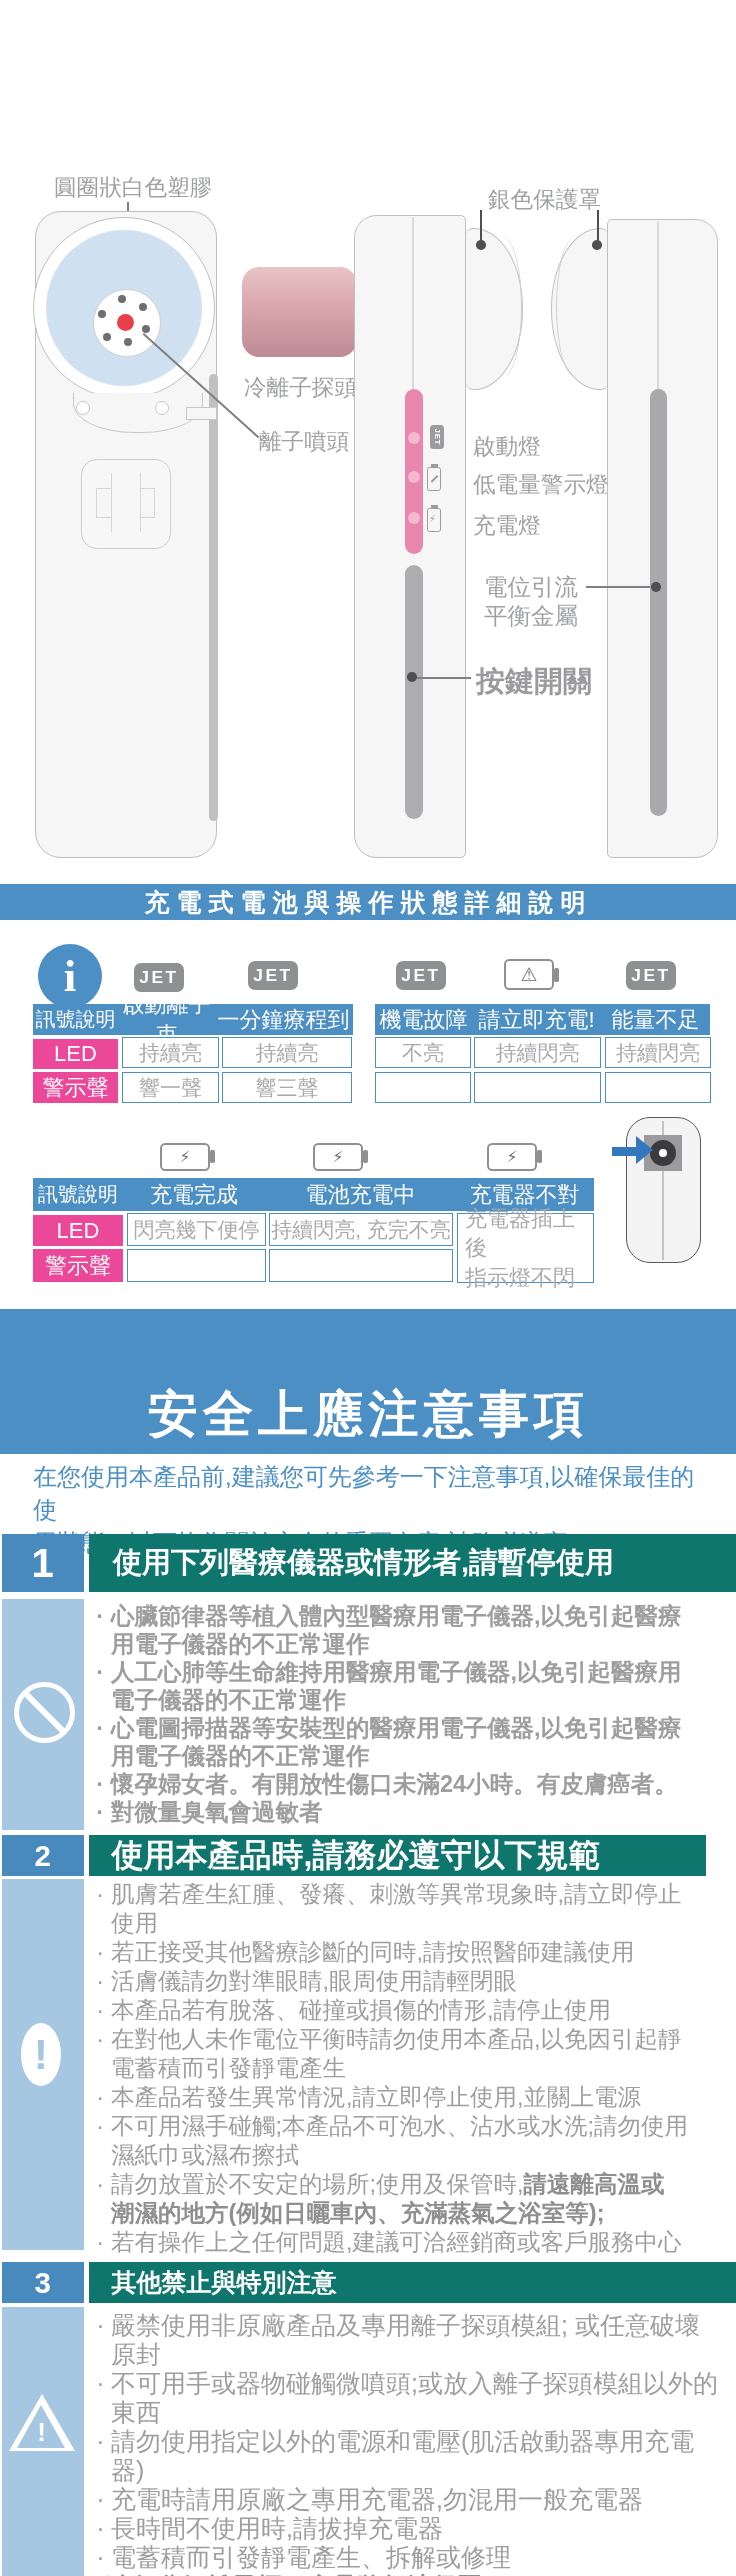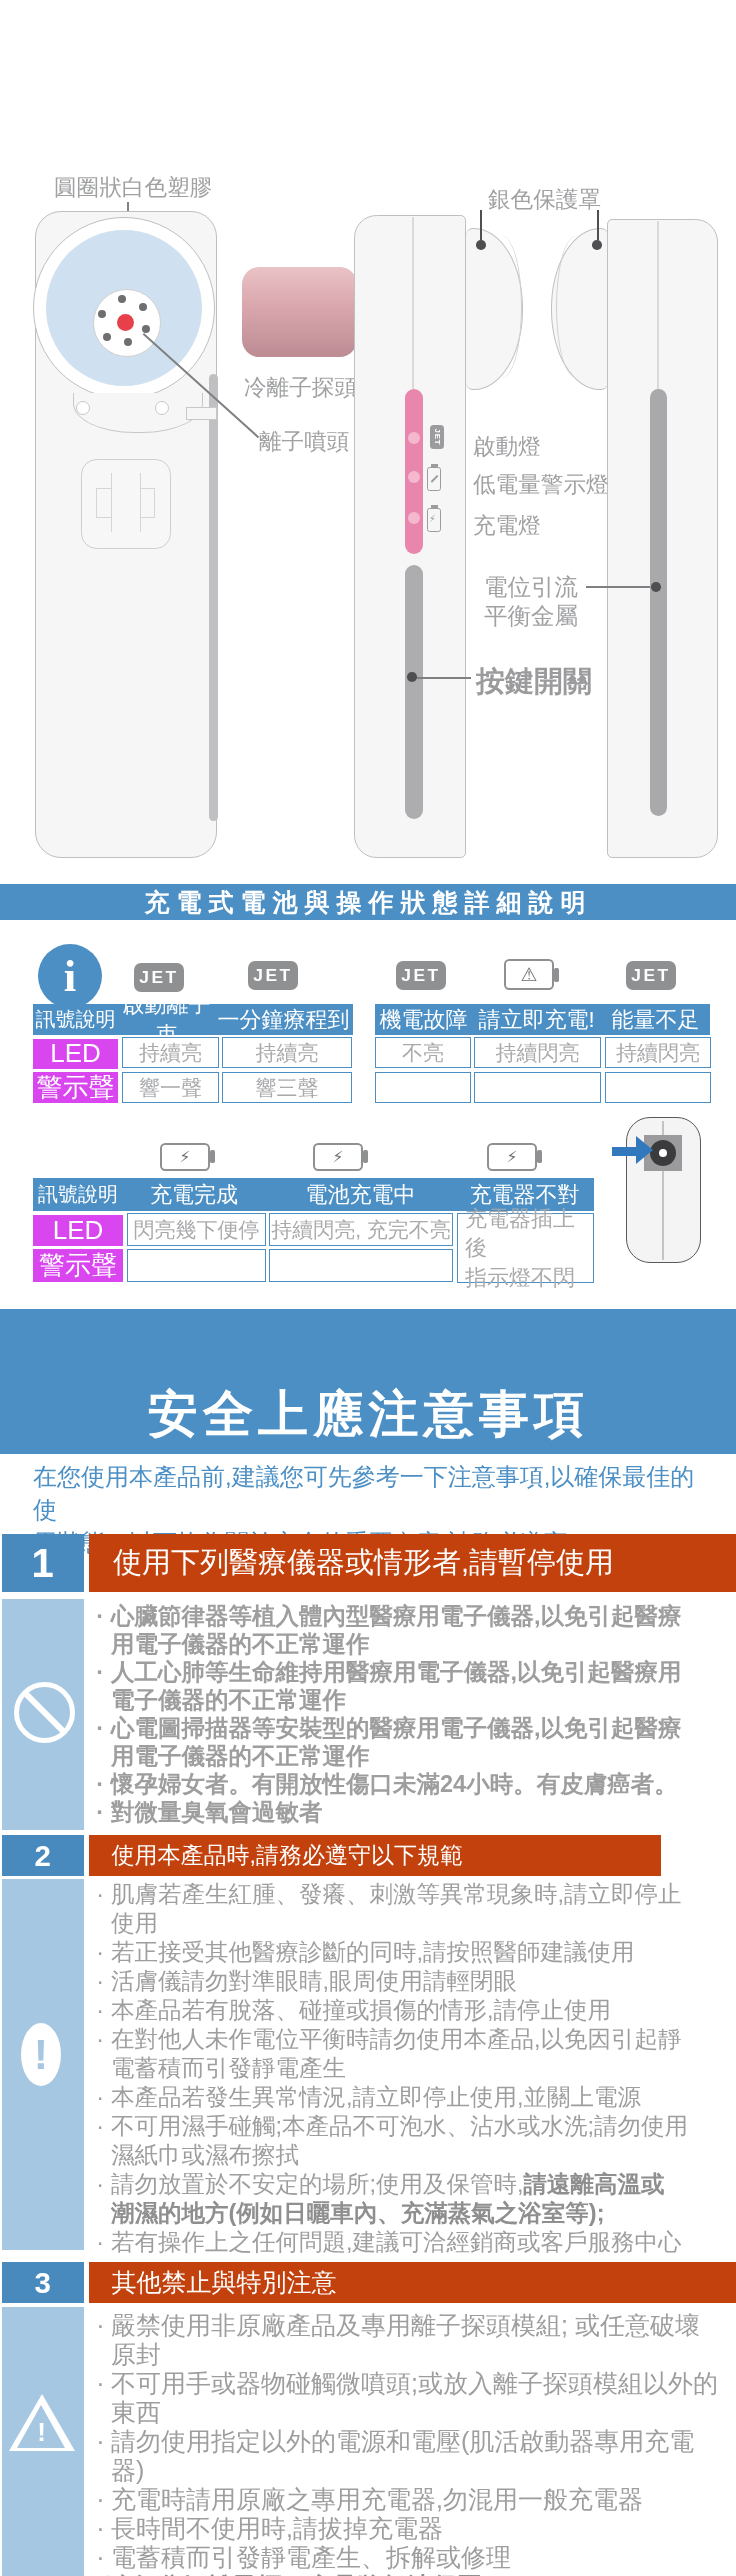"LED" .bcell { background: #d946ef -> #ec4899; font-size: 26px -> 22px }
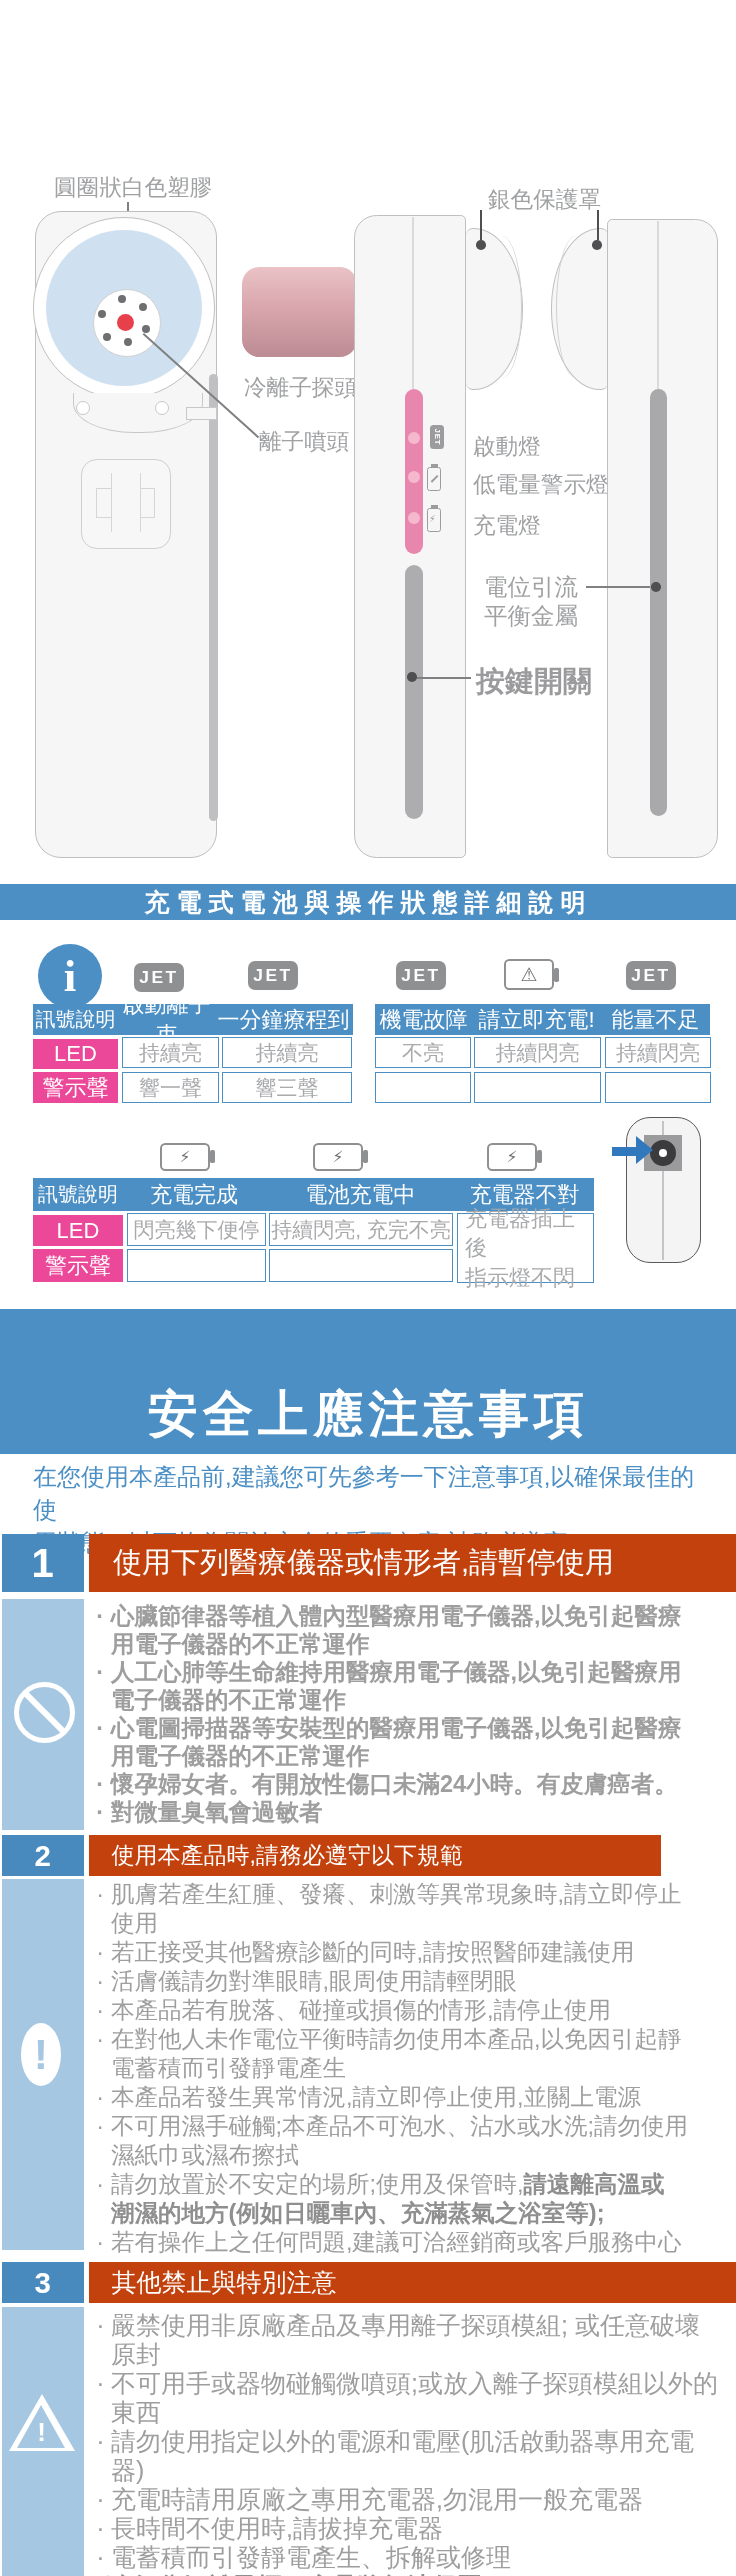"使用下列醫療儀器或情形者,請暫停使用" .sectitle { background: #c2410c -> #0f766e; font-weight: normal -> bold }
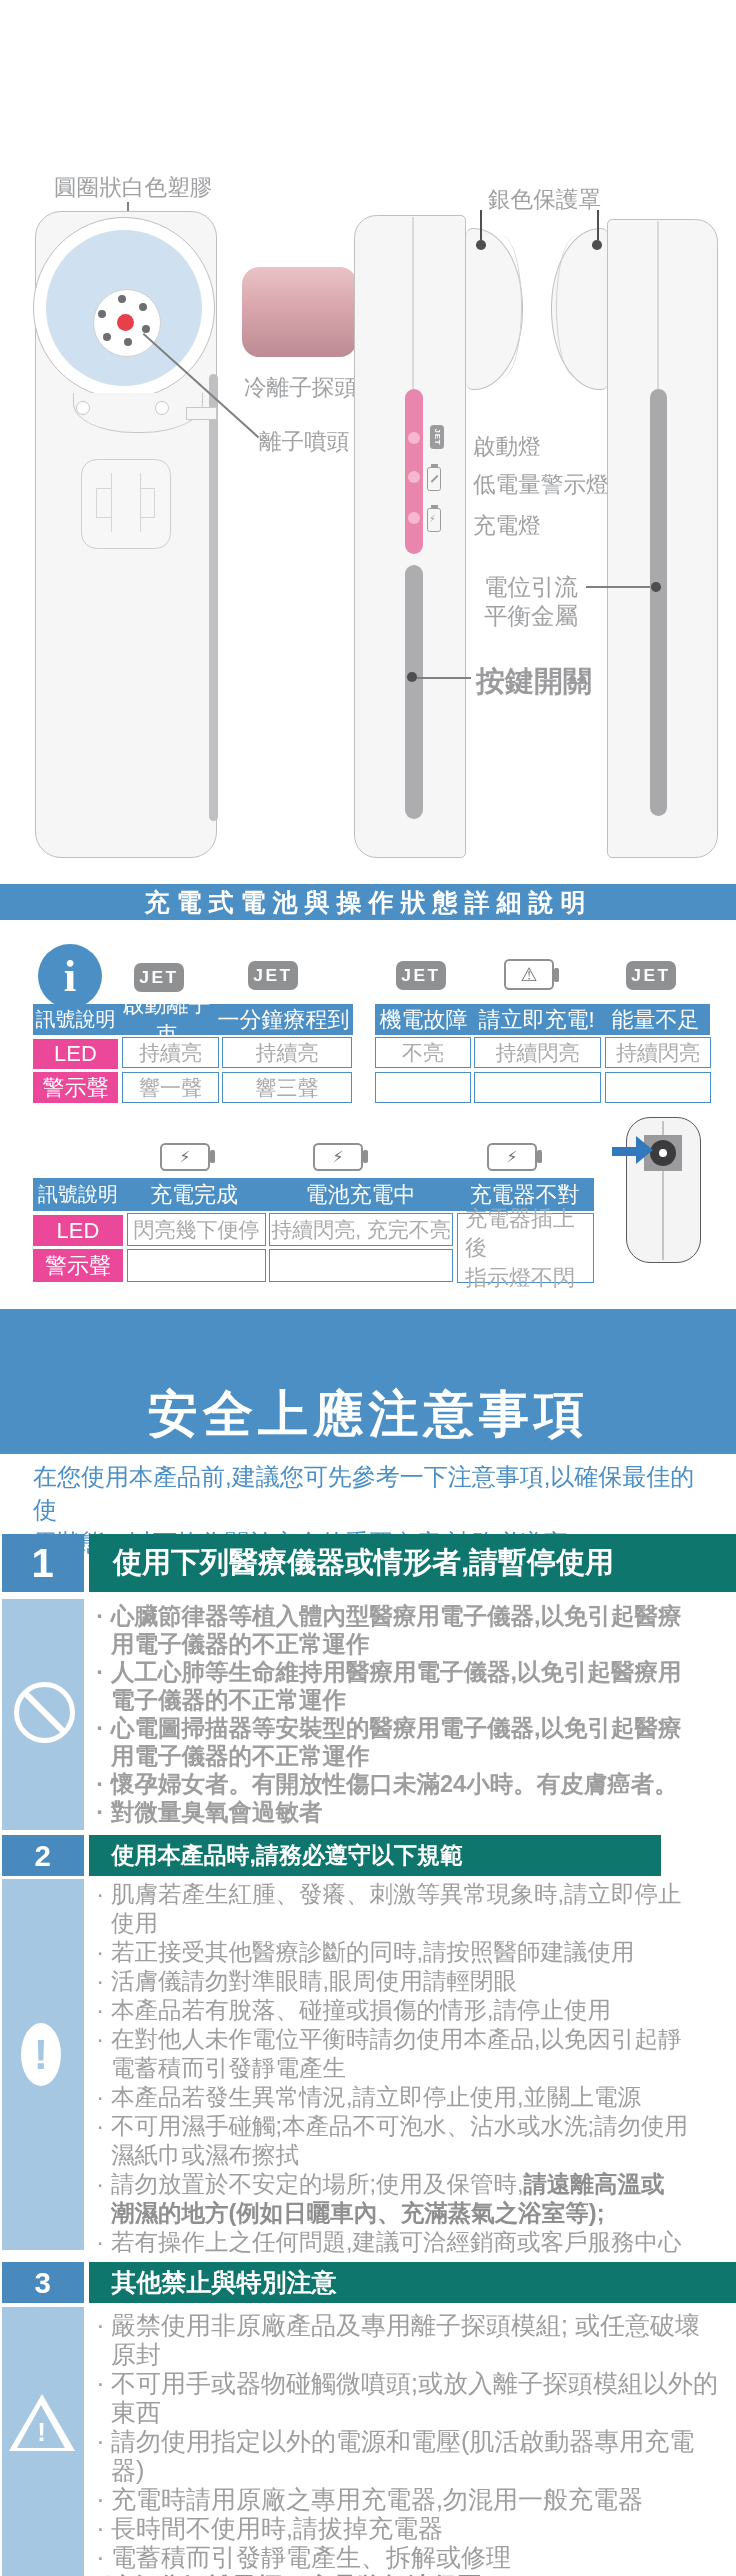"使用本產品時,請務必遵守以下規範" div.sectitle { font-size: 23px -> 32px; width: 572px -> 617px }
